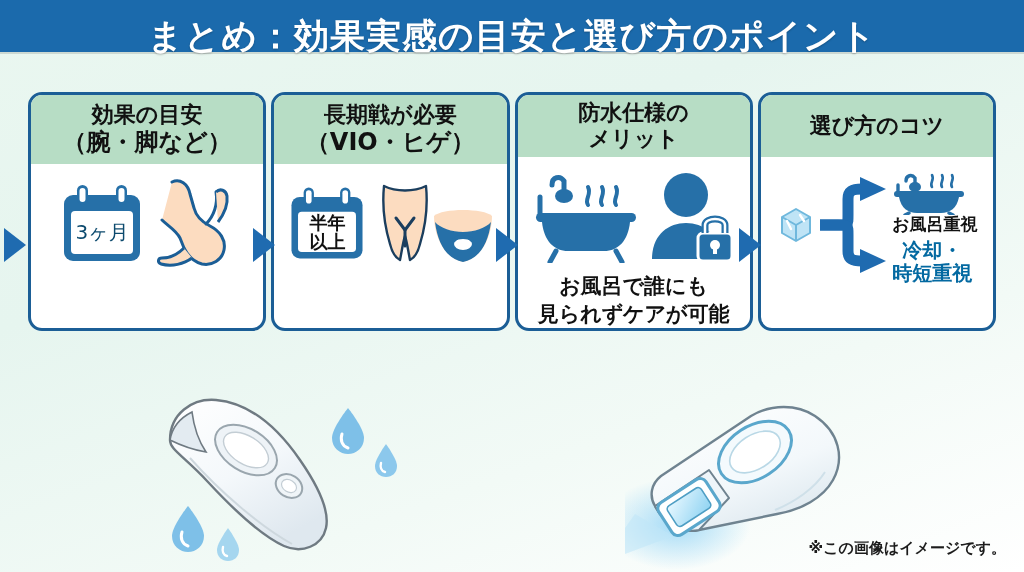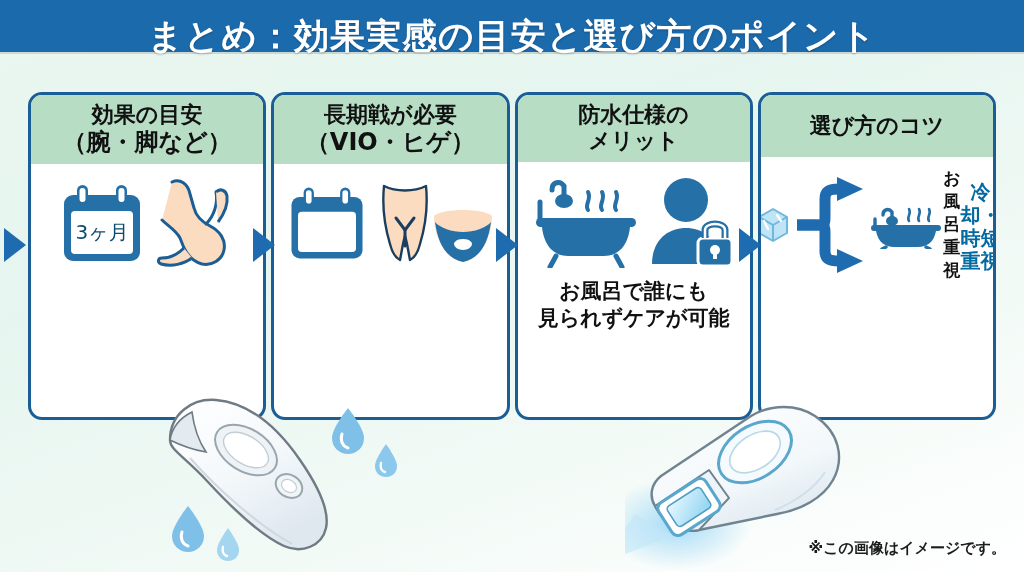"効果の目安" .cards { height: 328px -> 239px }
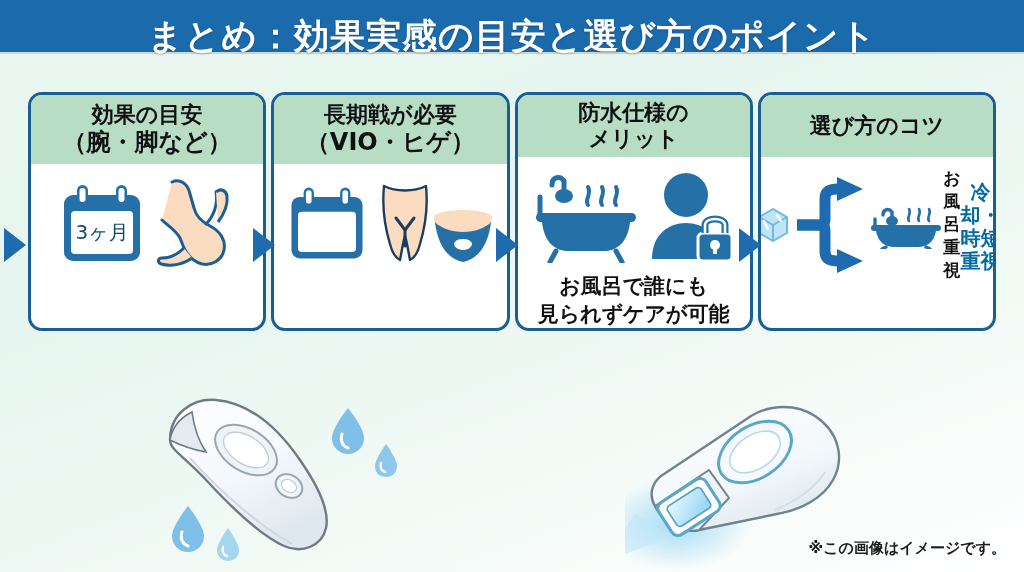"半年" div { html: none -> <div>半年 以上</div> }
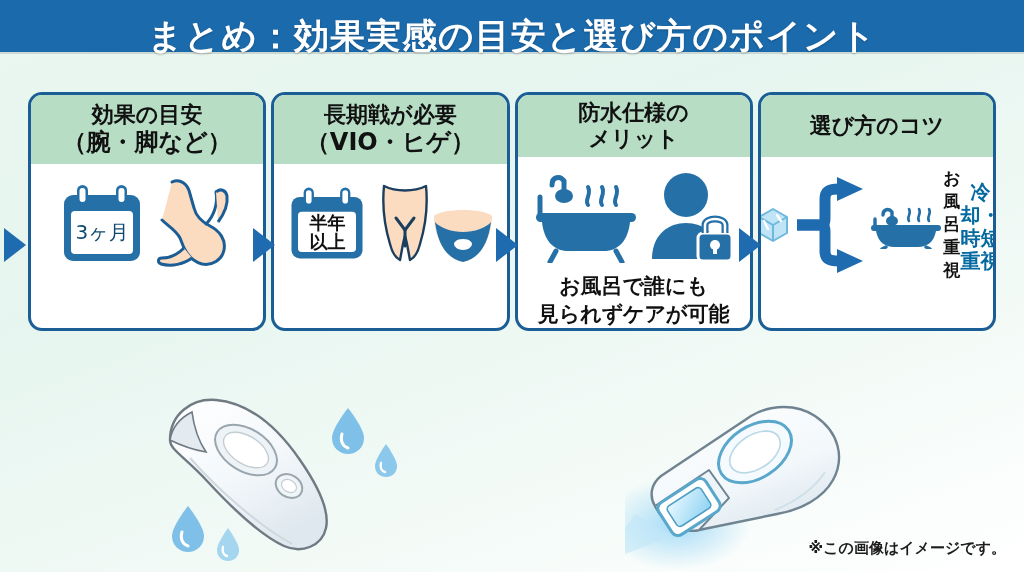"お風呂重視" .c4-right { align-items: center -> flex-start; flex-direction: none -> column }
